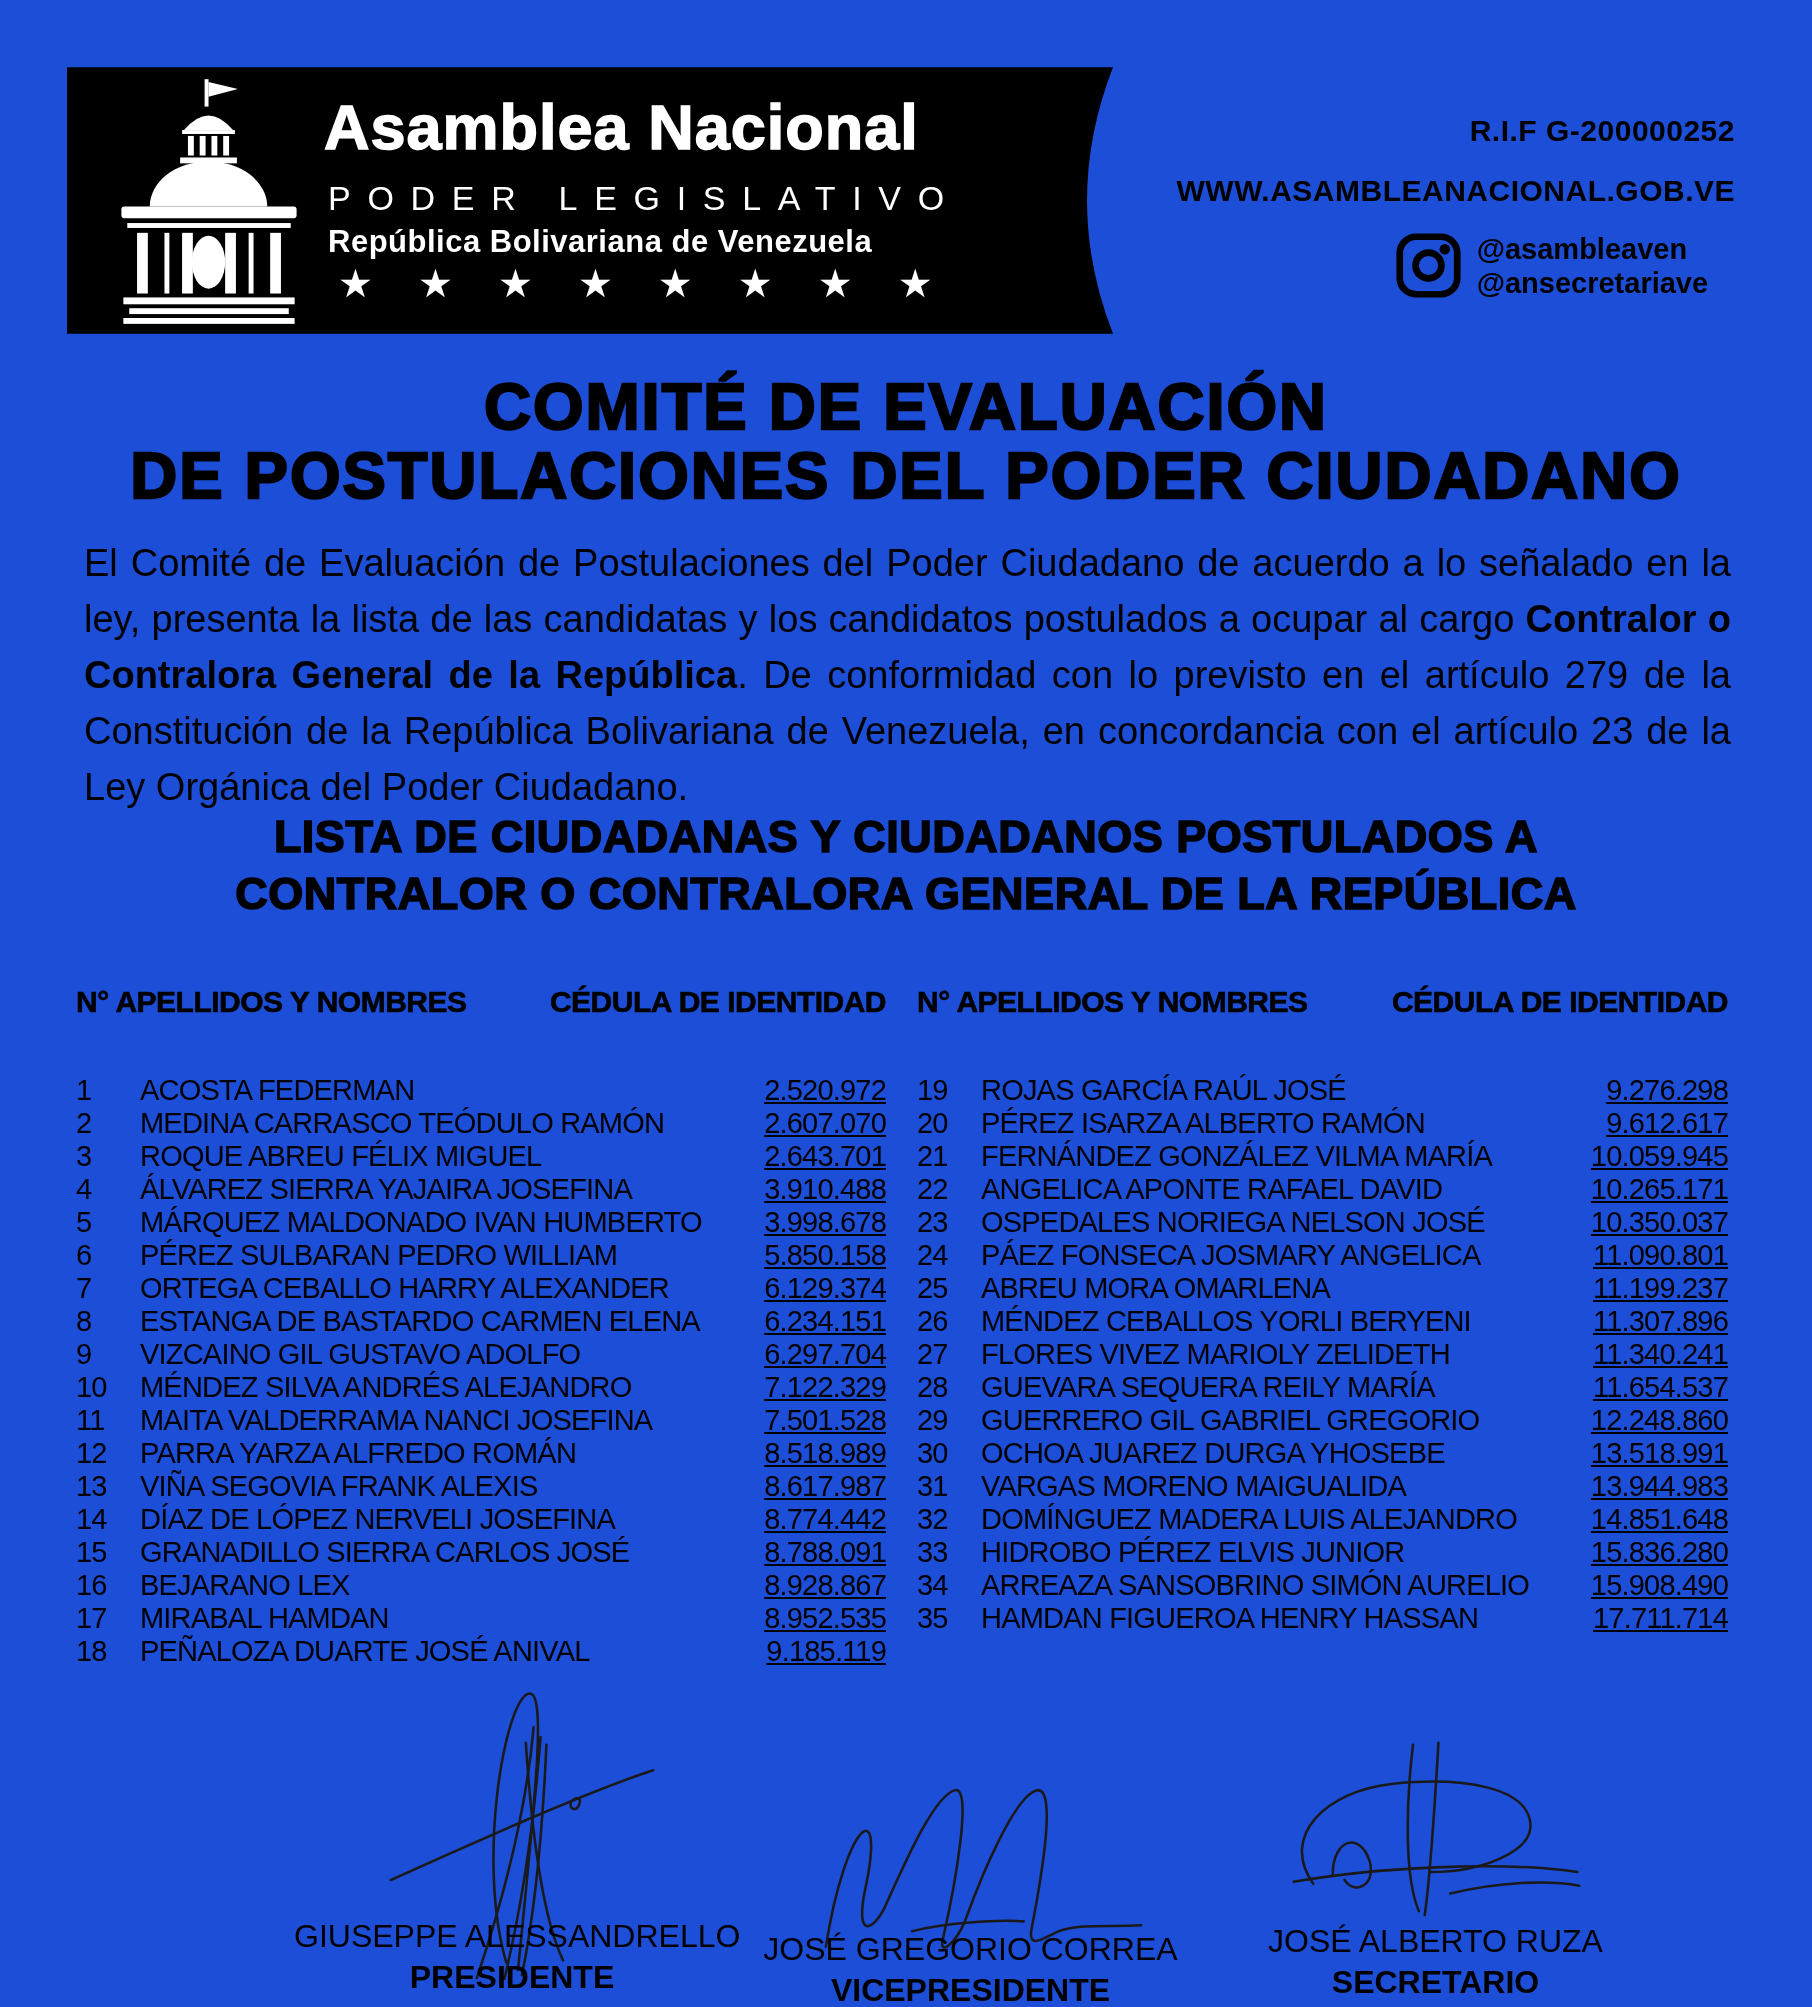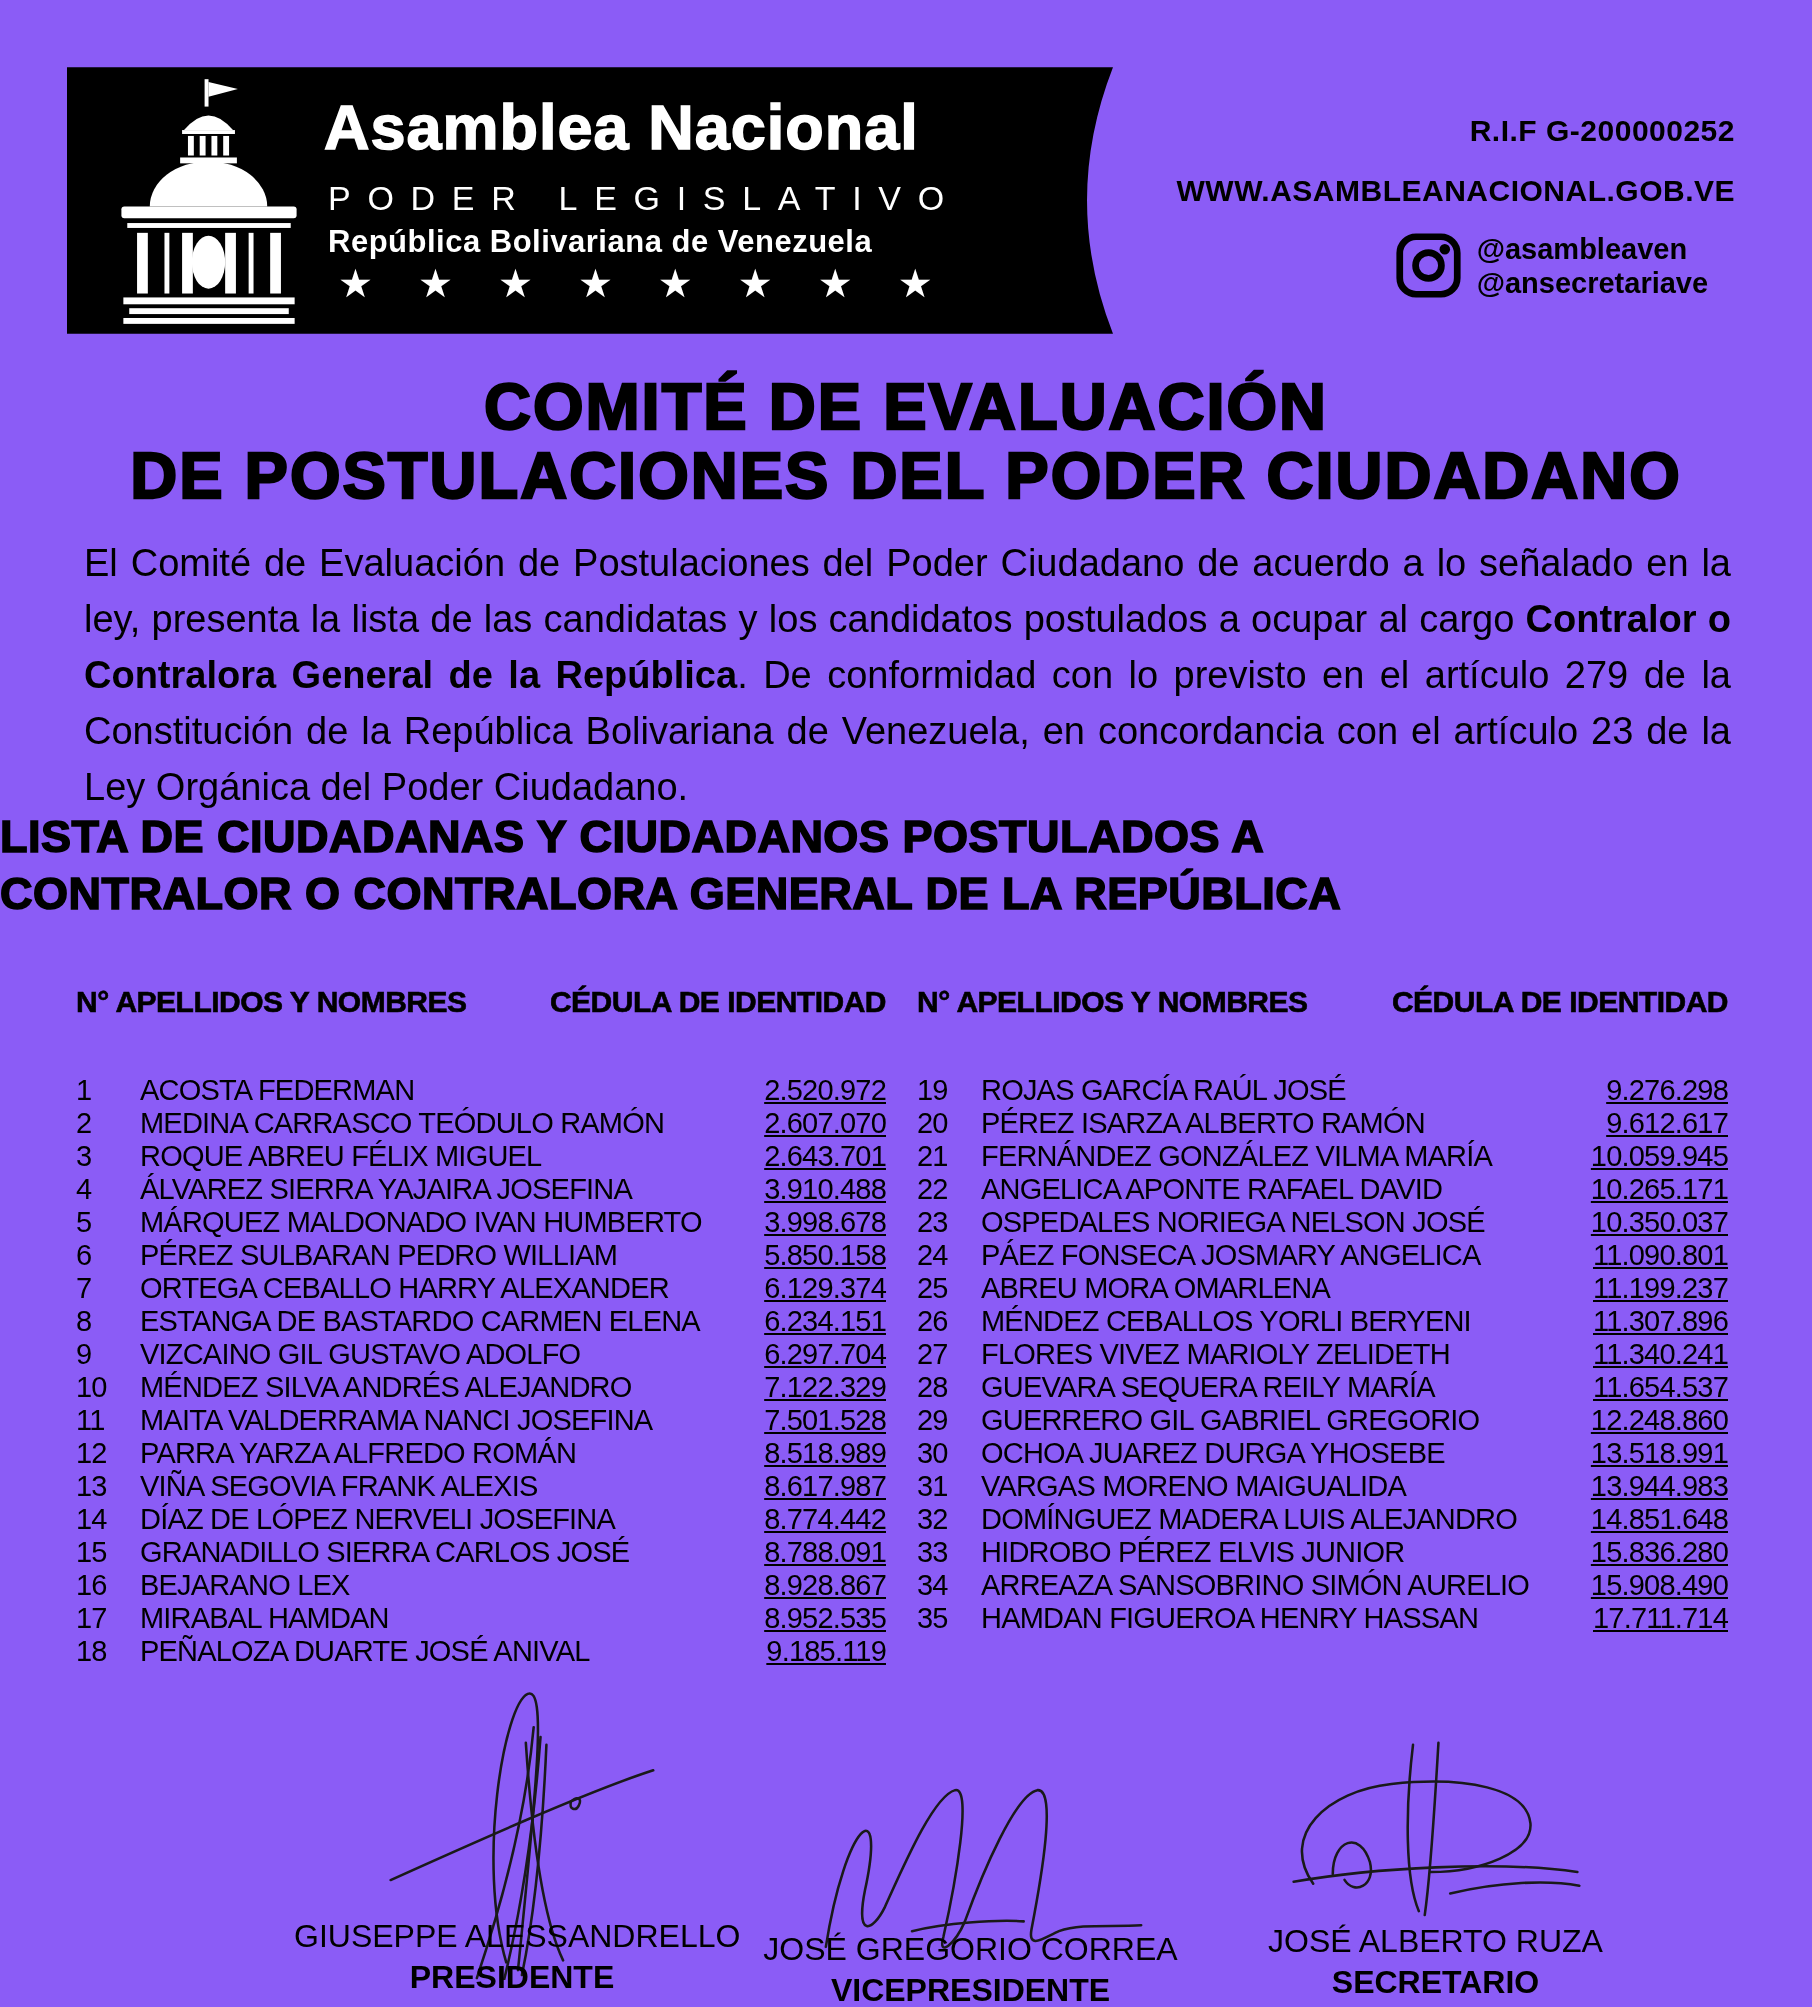"Asamblea Nacional" .page { background: #8b5cf6 -> #1d4ed8 }
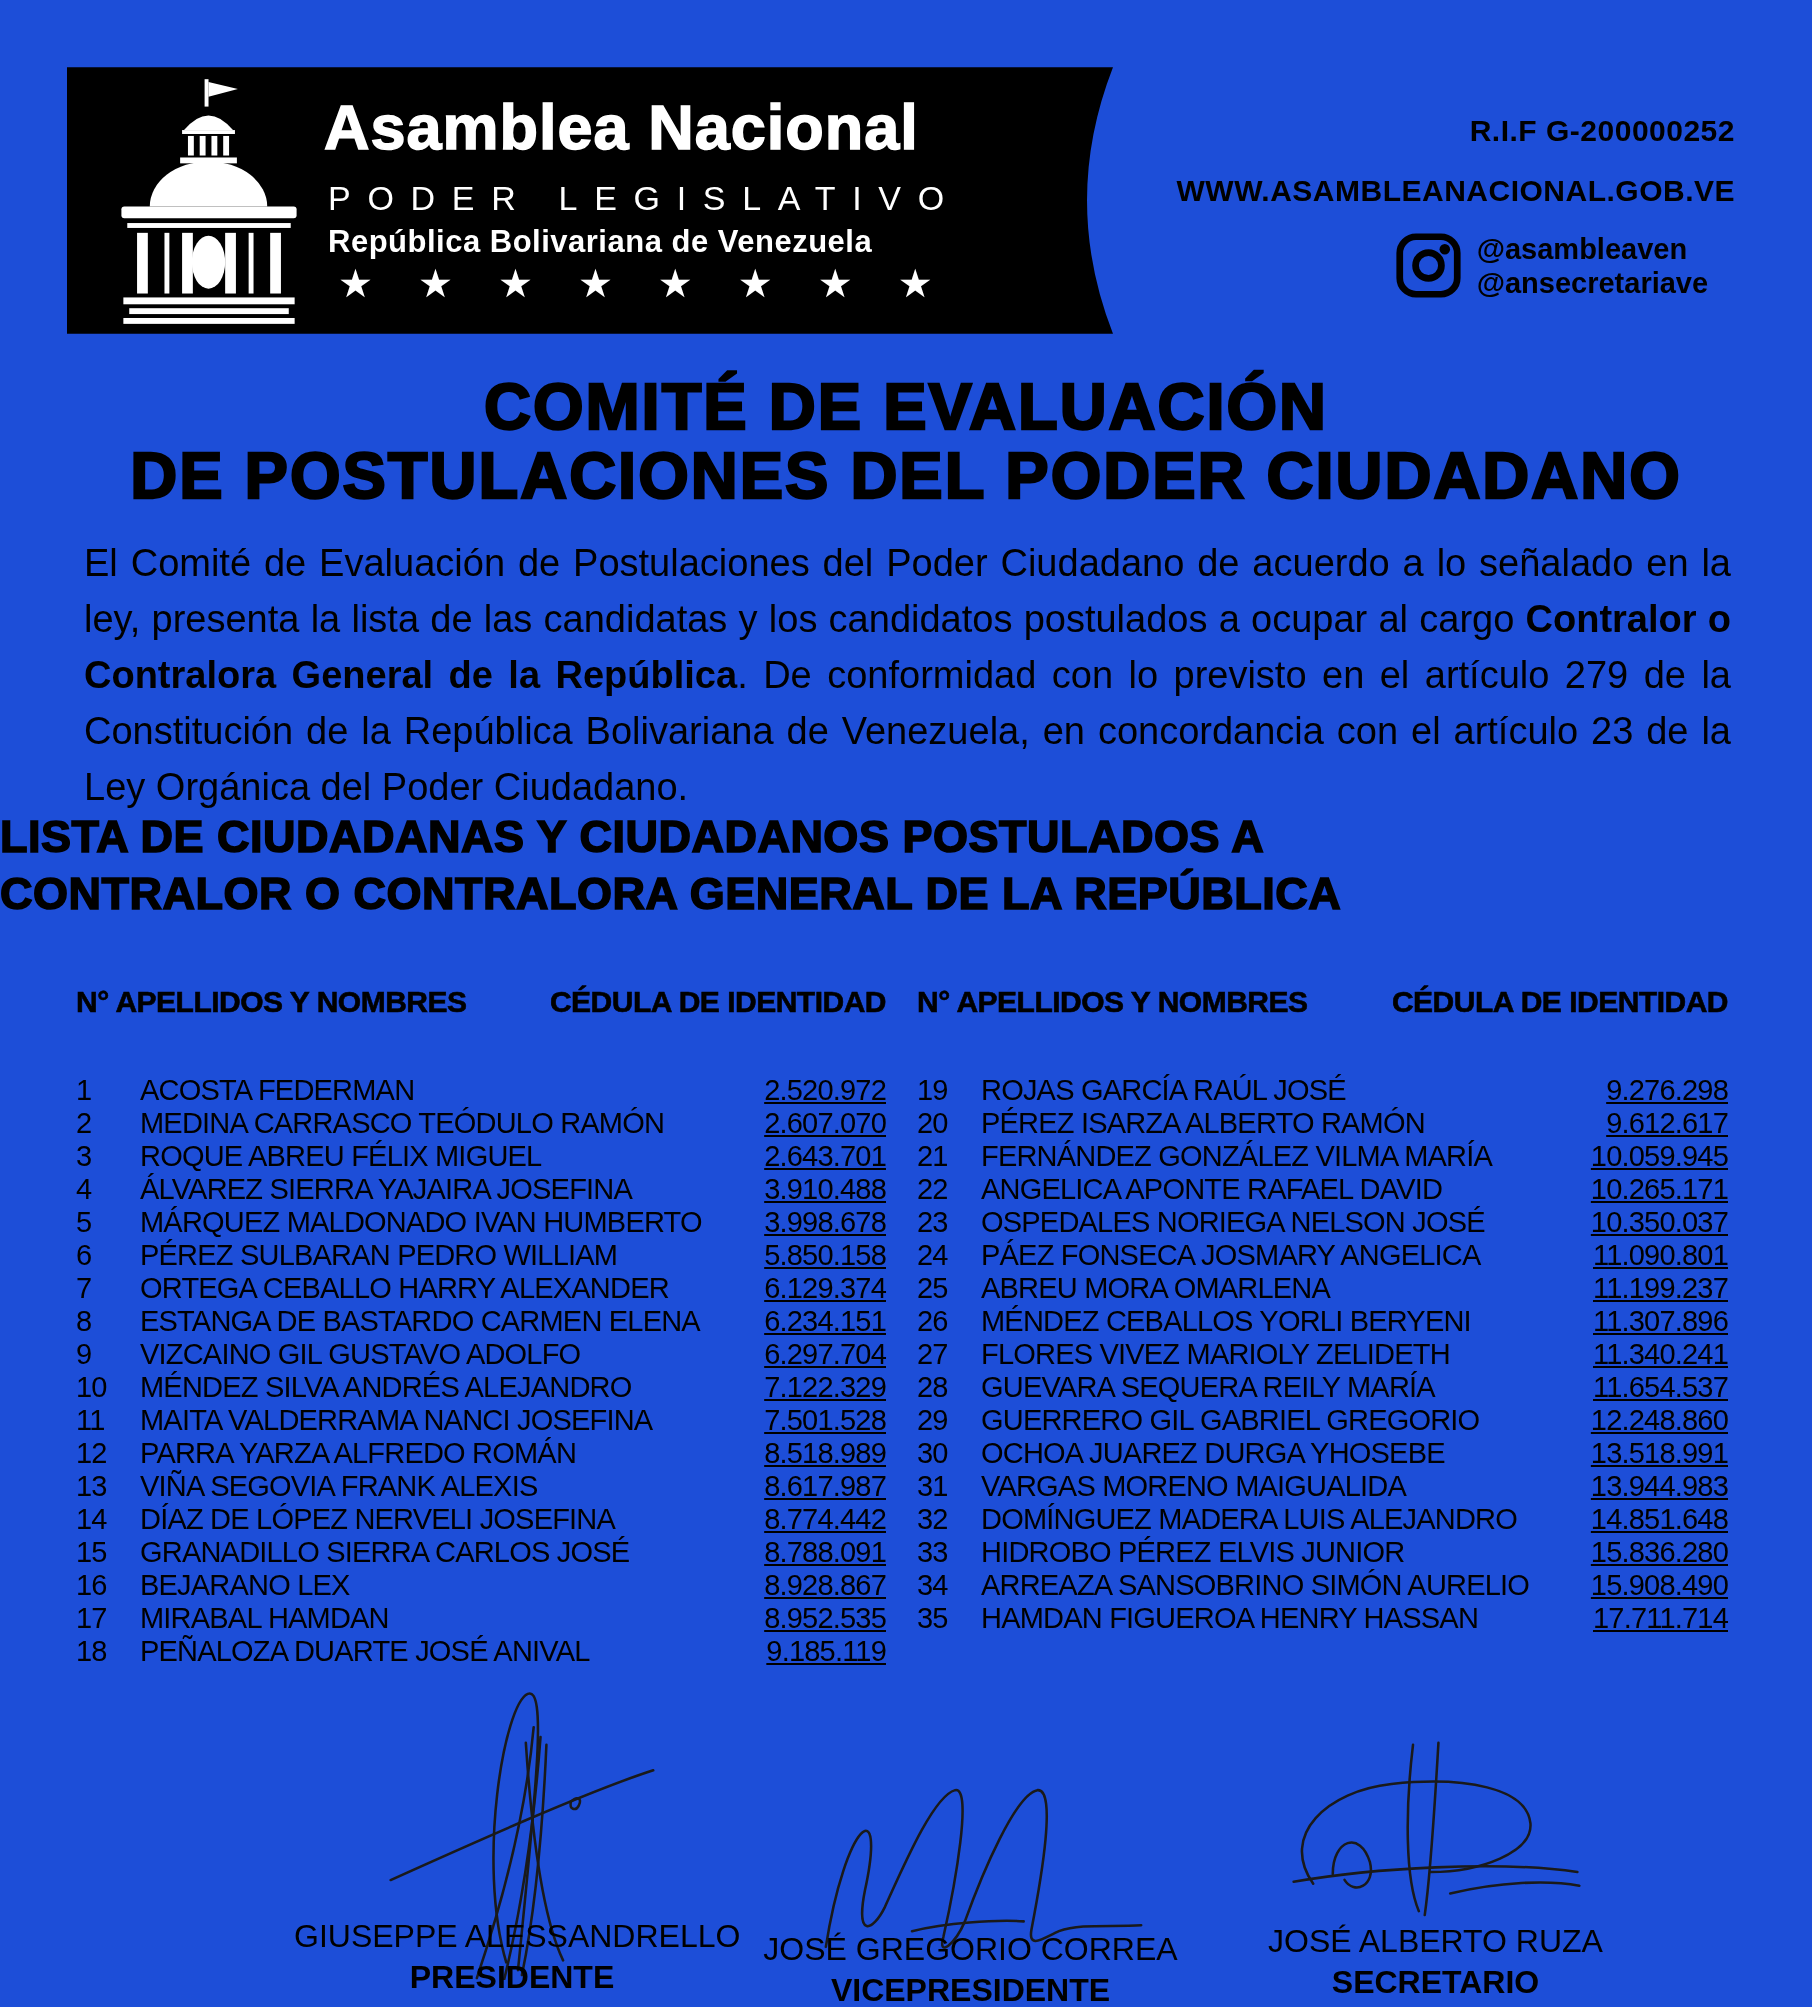"LISTA DE CIUDADANAS Y CIUDADANOS" .list-title { text-align: left -> center }
